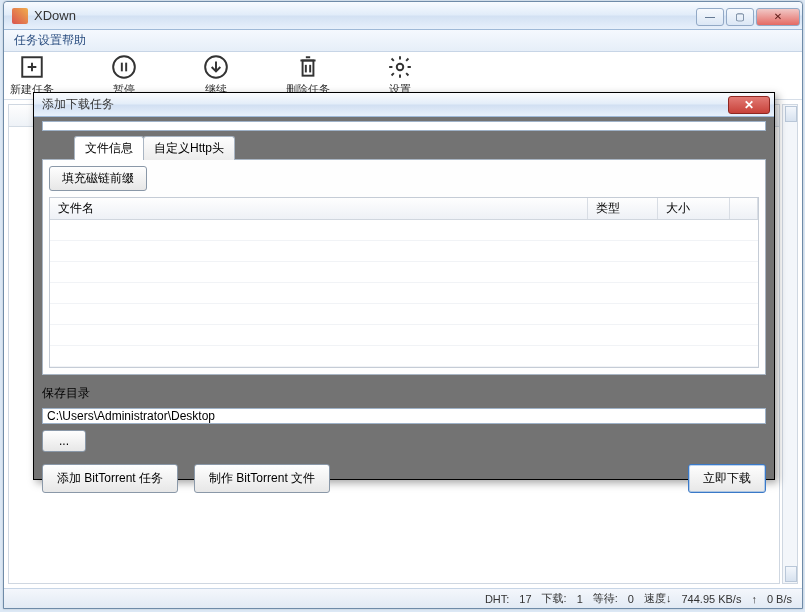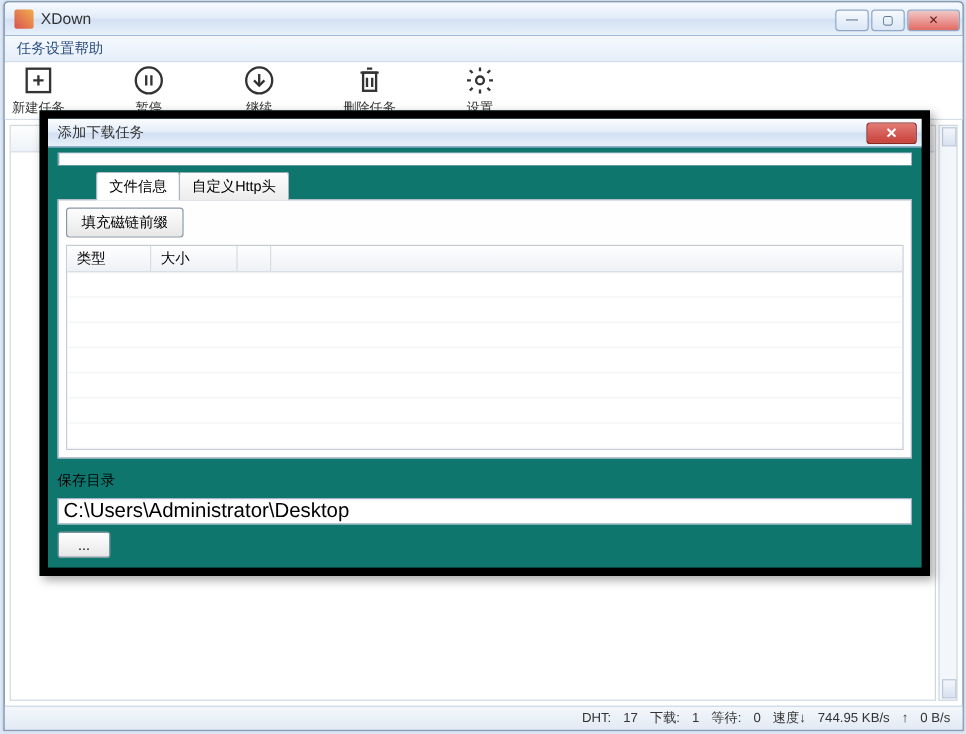"添加下载任务" .dialog { background: #0f766e -> #737373; border: 7px solid #000000 -> 1px solid #000000 }
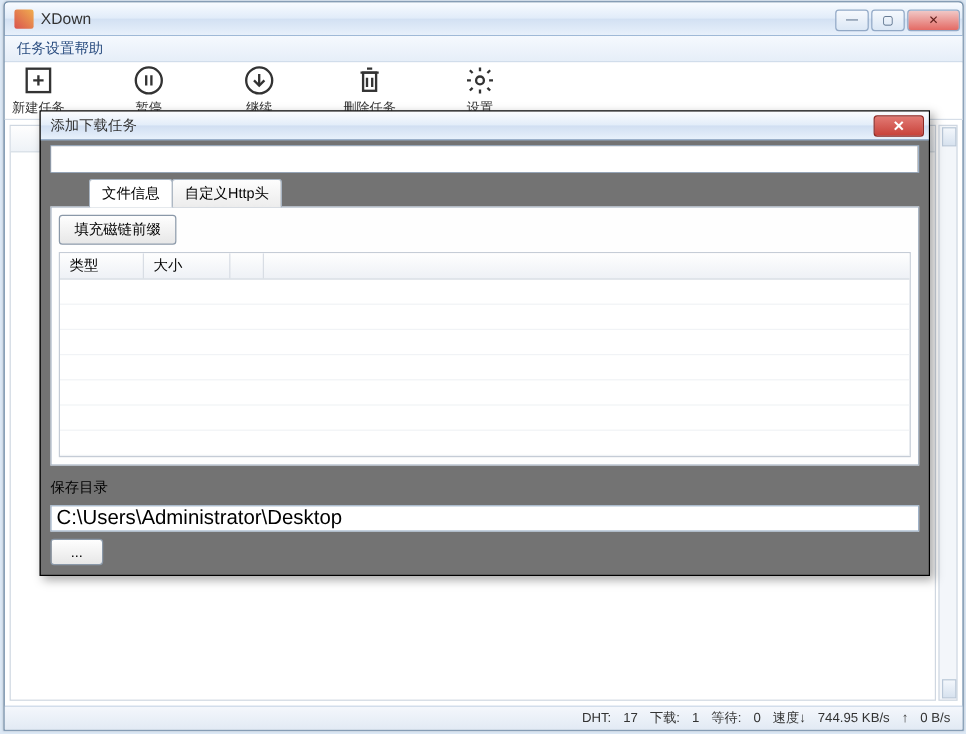"文件名" div.col { html: none -> <div>文件名</div> }
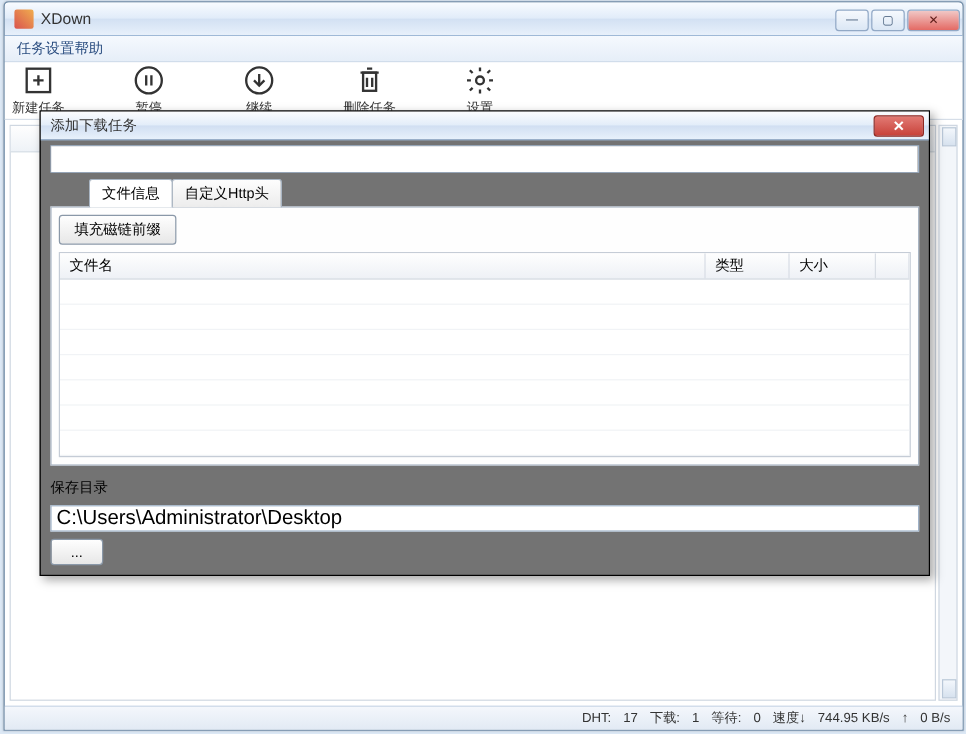"C:\Users\Administrator\Desktop" .save-row input[type=text] { font-size: 17px -> 12px }
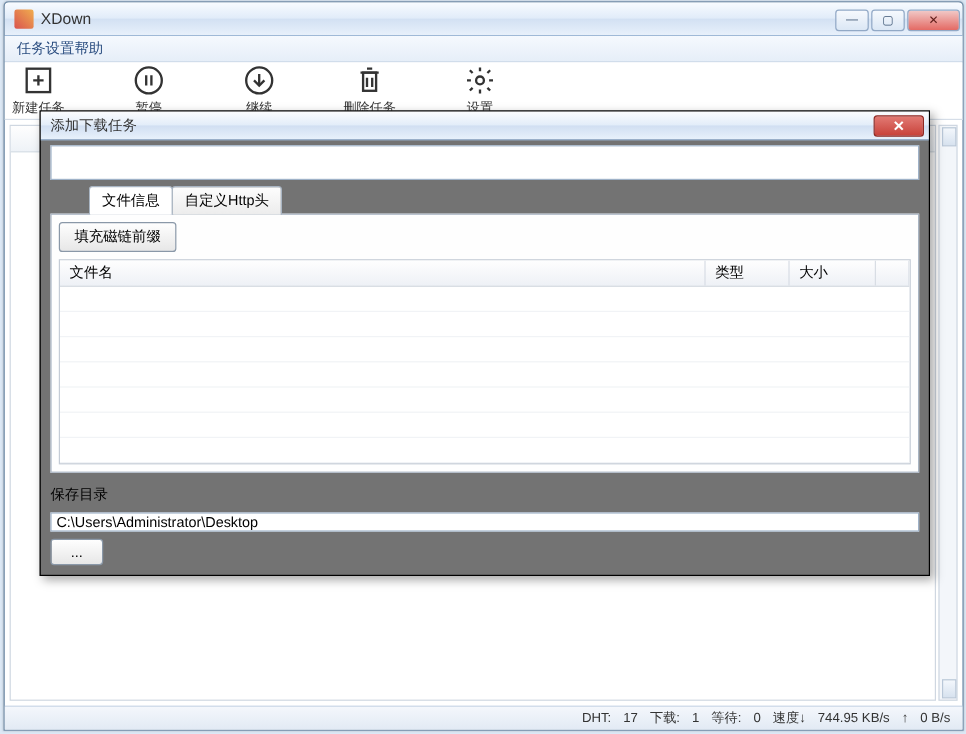"添加 BitTorrent 任务" div.bottom-row { html: none -> <div> <button>添加 BitTorrent 任务</button> <button>制作 BitTorrent 文件</button> <div></div> <button>立即下载</button> </div> }
